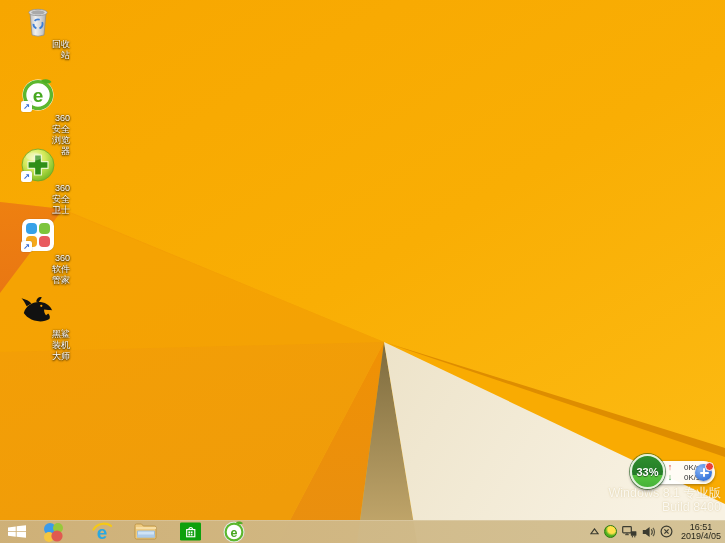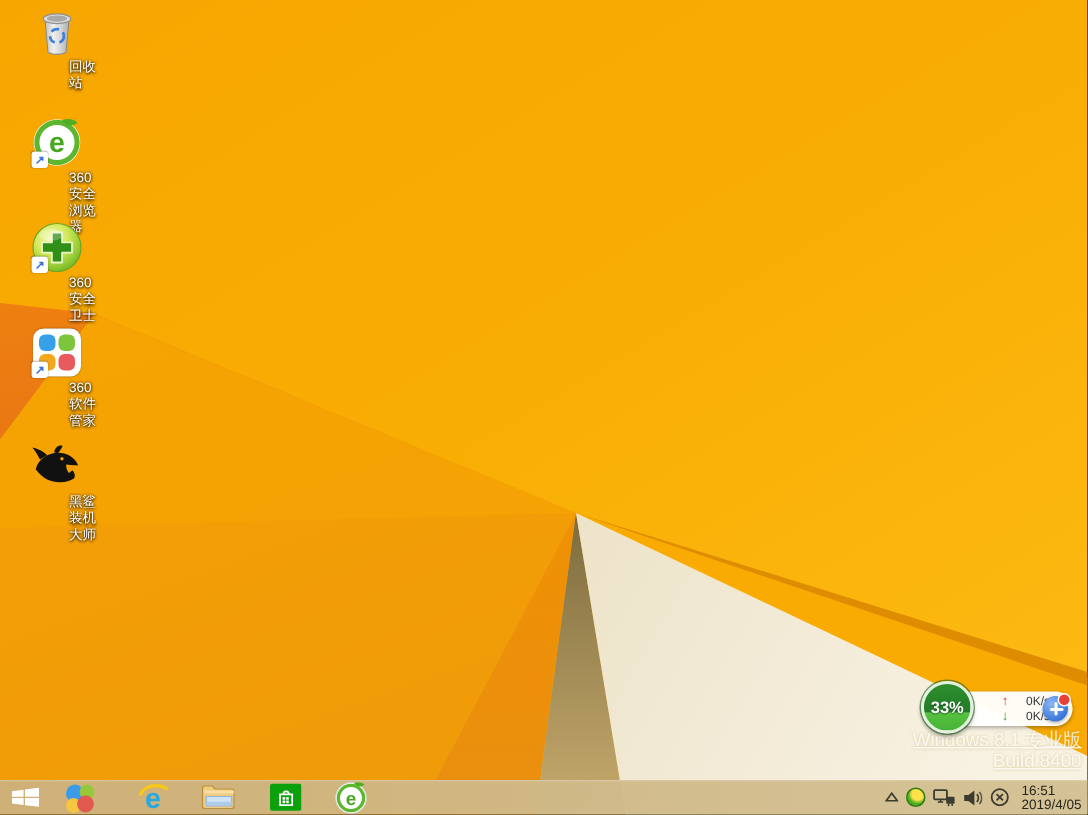"回收站" .dicon .lbl { text-align: left -> right }
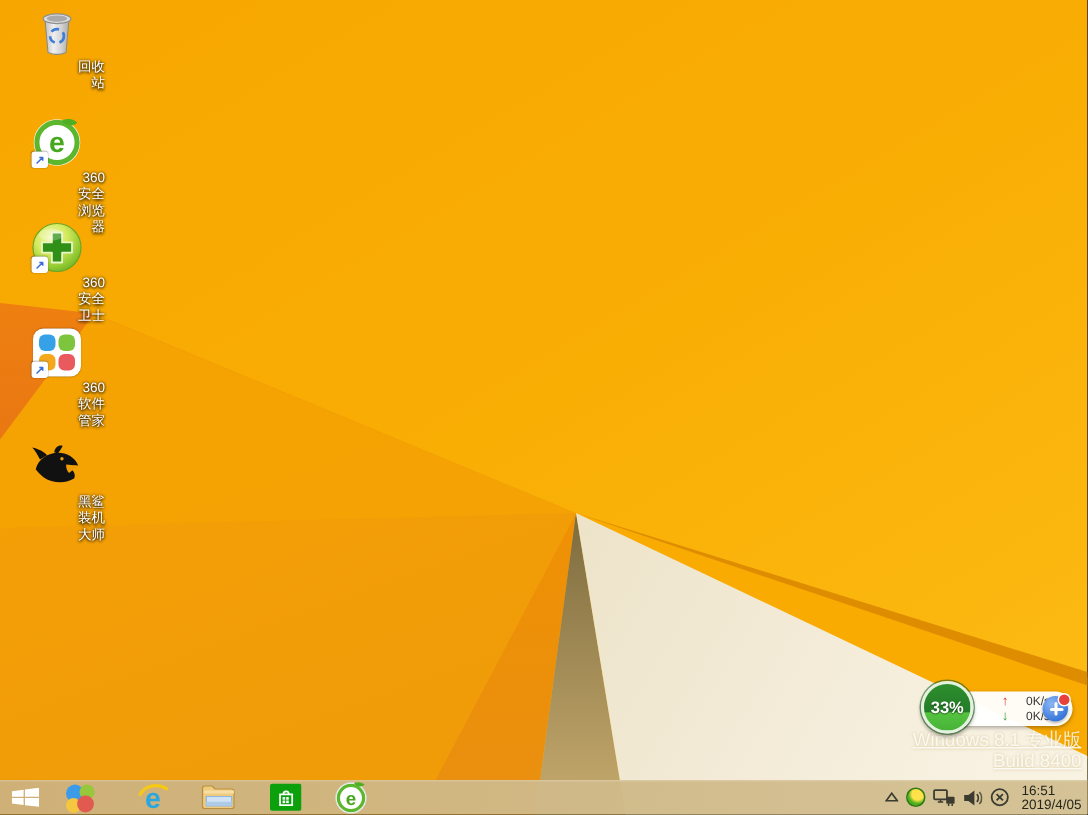"33%" .green-ball { left: 0 -> 16px }
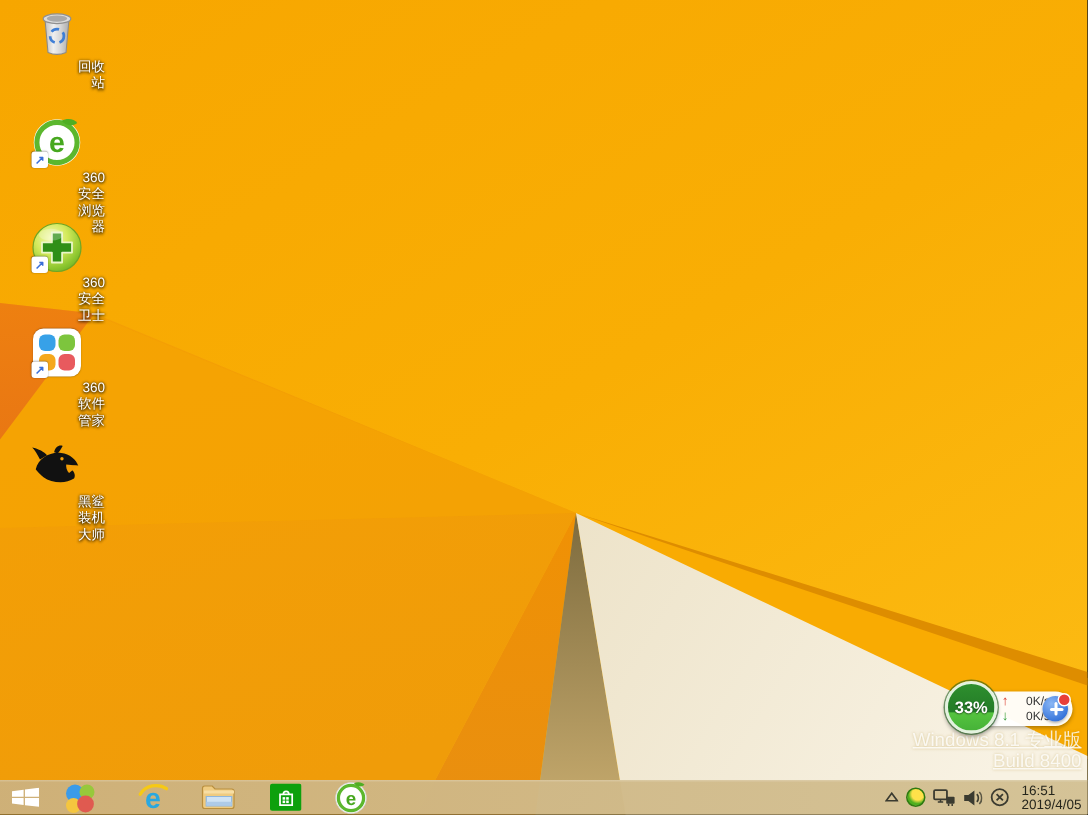"Windows 8.1 专业版" .watermark { text-decoration: underline -> none }
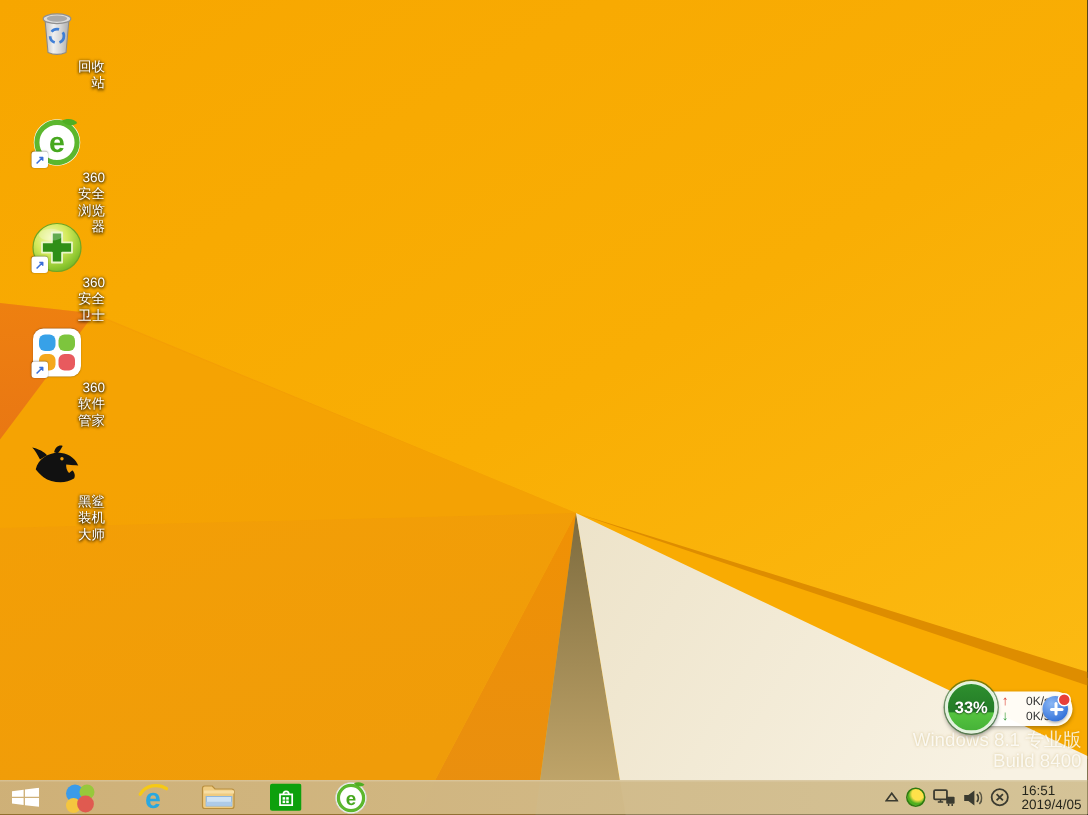"16:51" .clock { text-align: left -> center }
